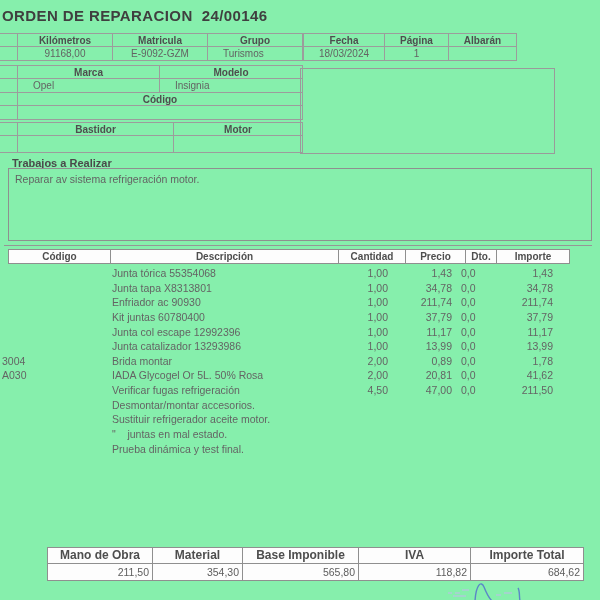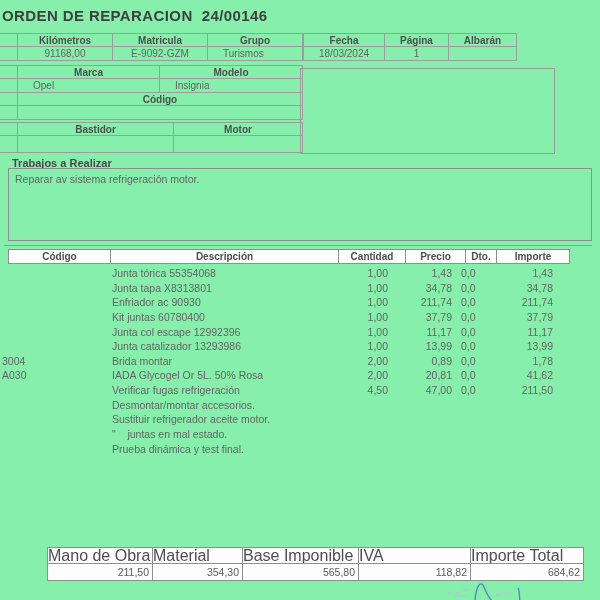"Mano de Obra" .totals .hrow>div { font-size: 16px -> 12px; font-weight: normal -> bold; text-align: left -> center }
